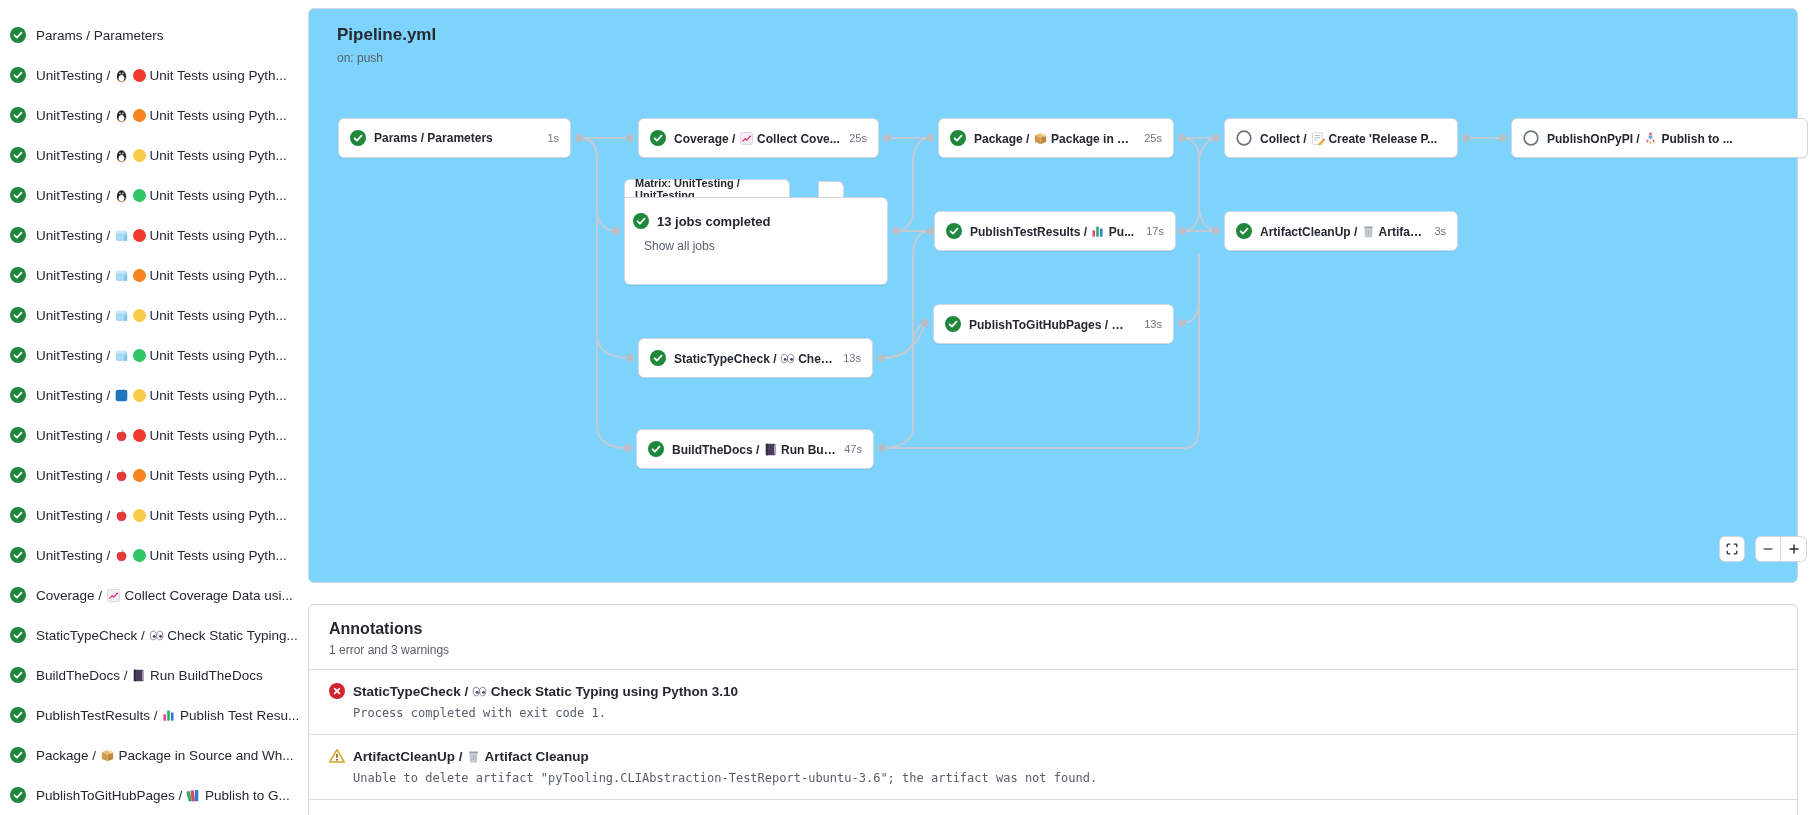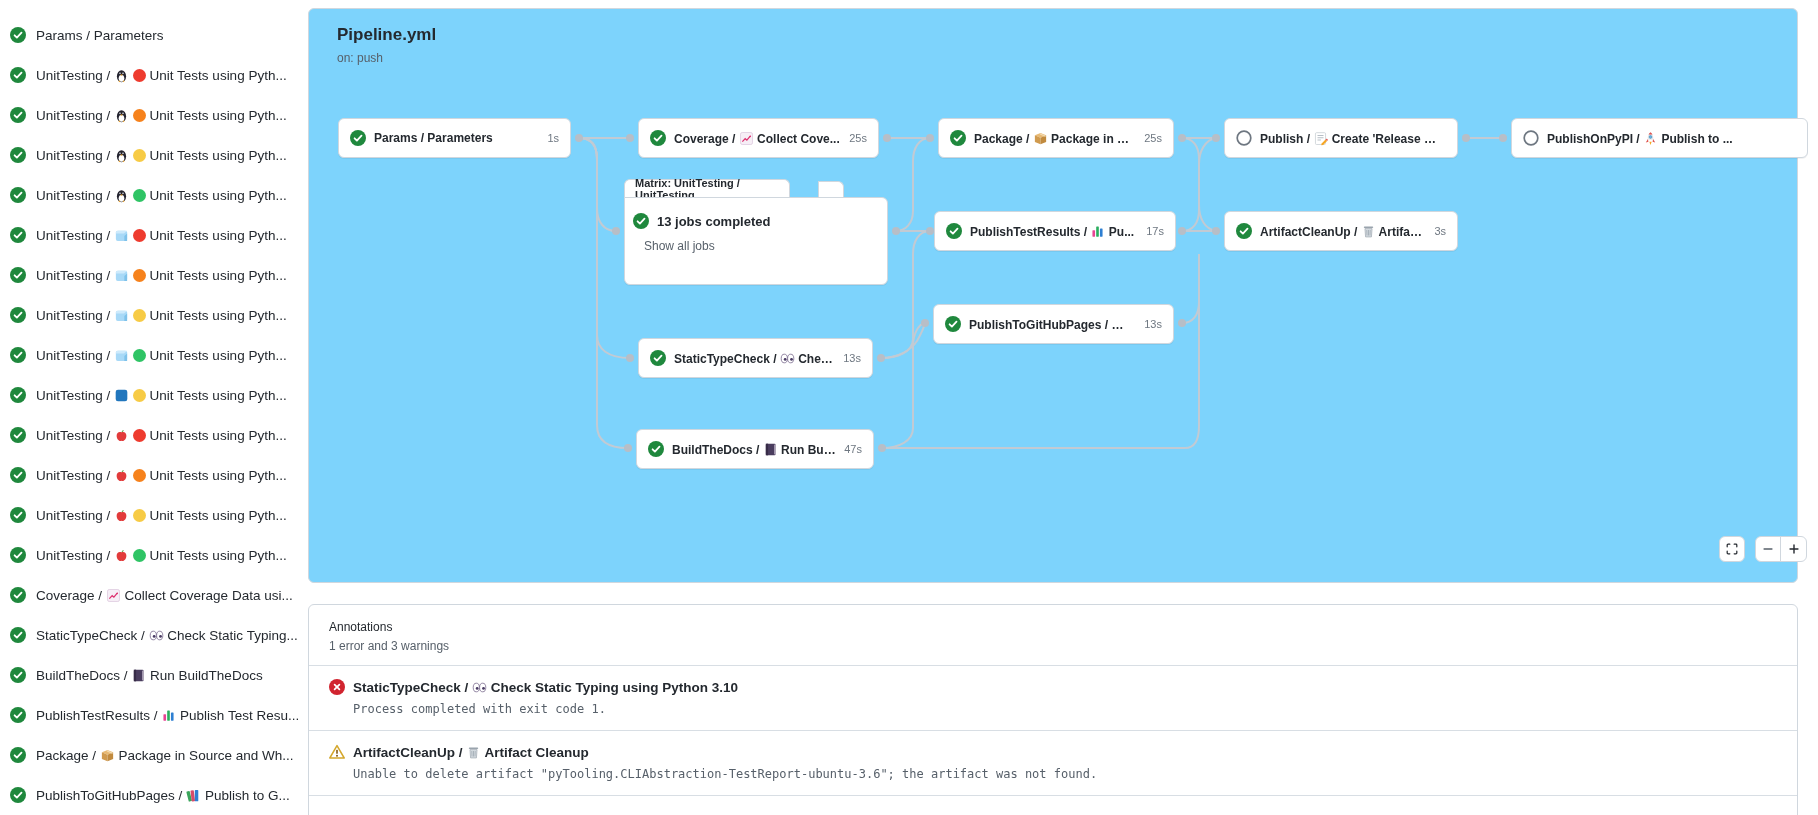"Publish /" span { text: Publish -> Collect }
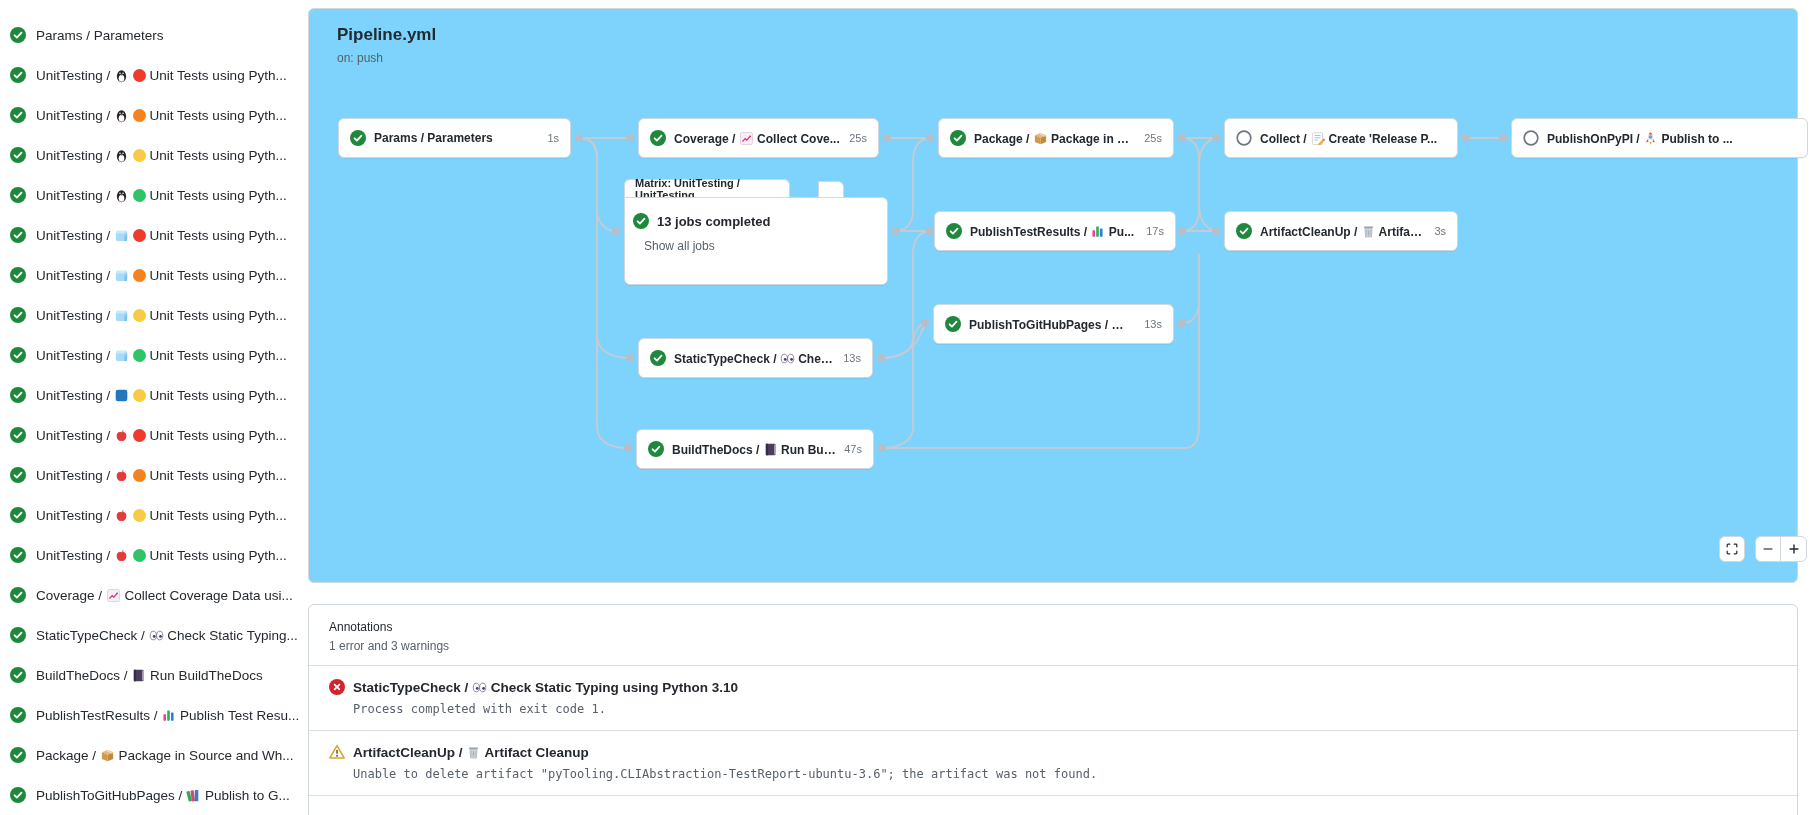"Annotations" #ann-title { font-size: 12px -> 16px; font-weight: 400 -> 700 }
